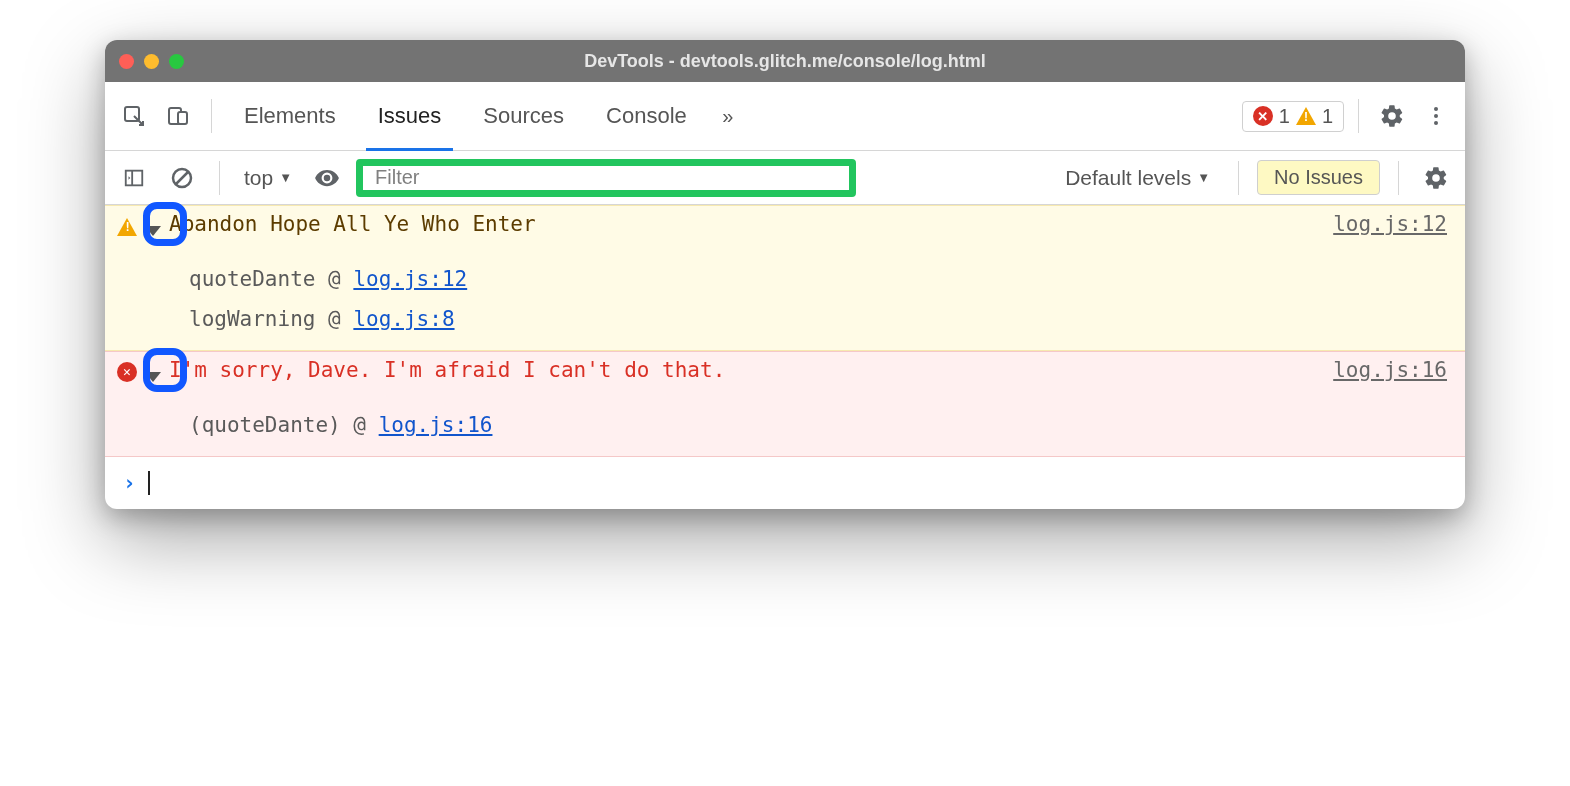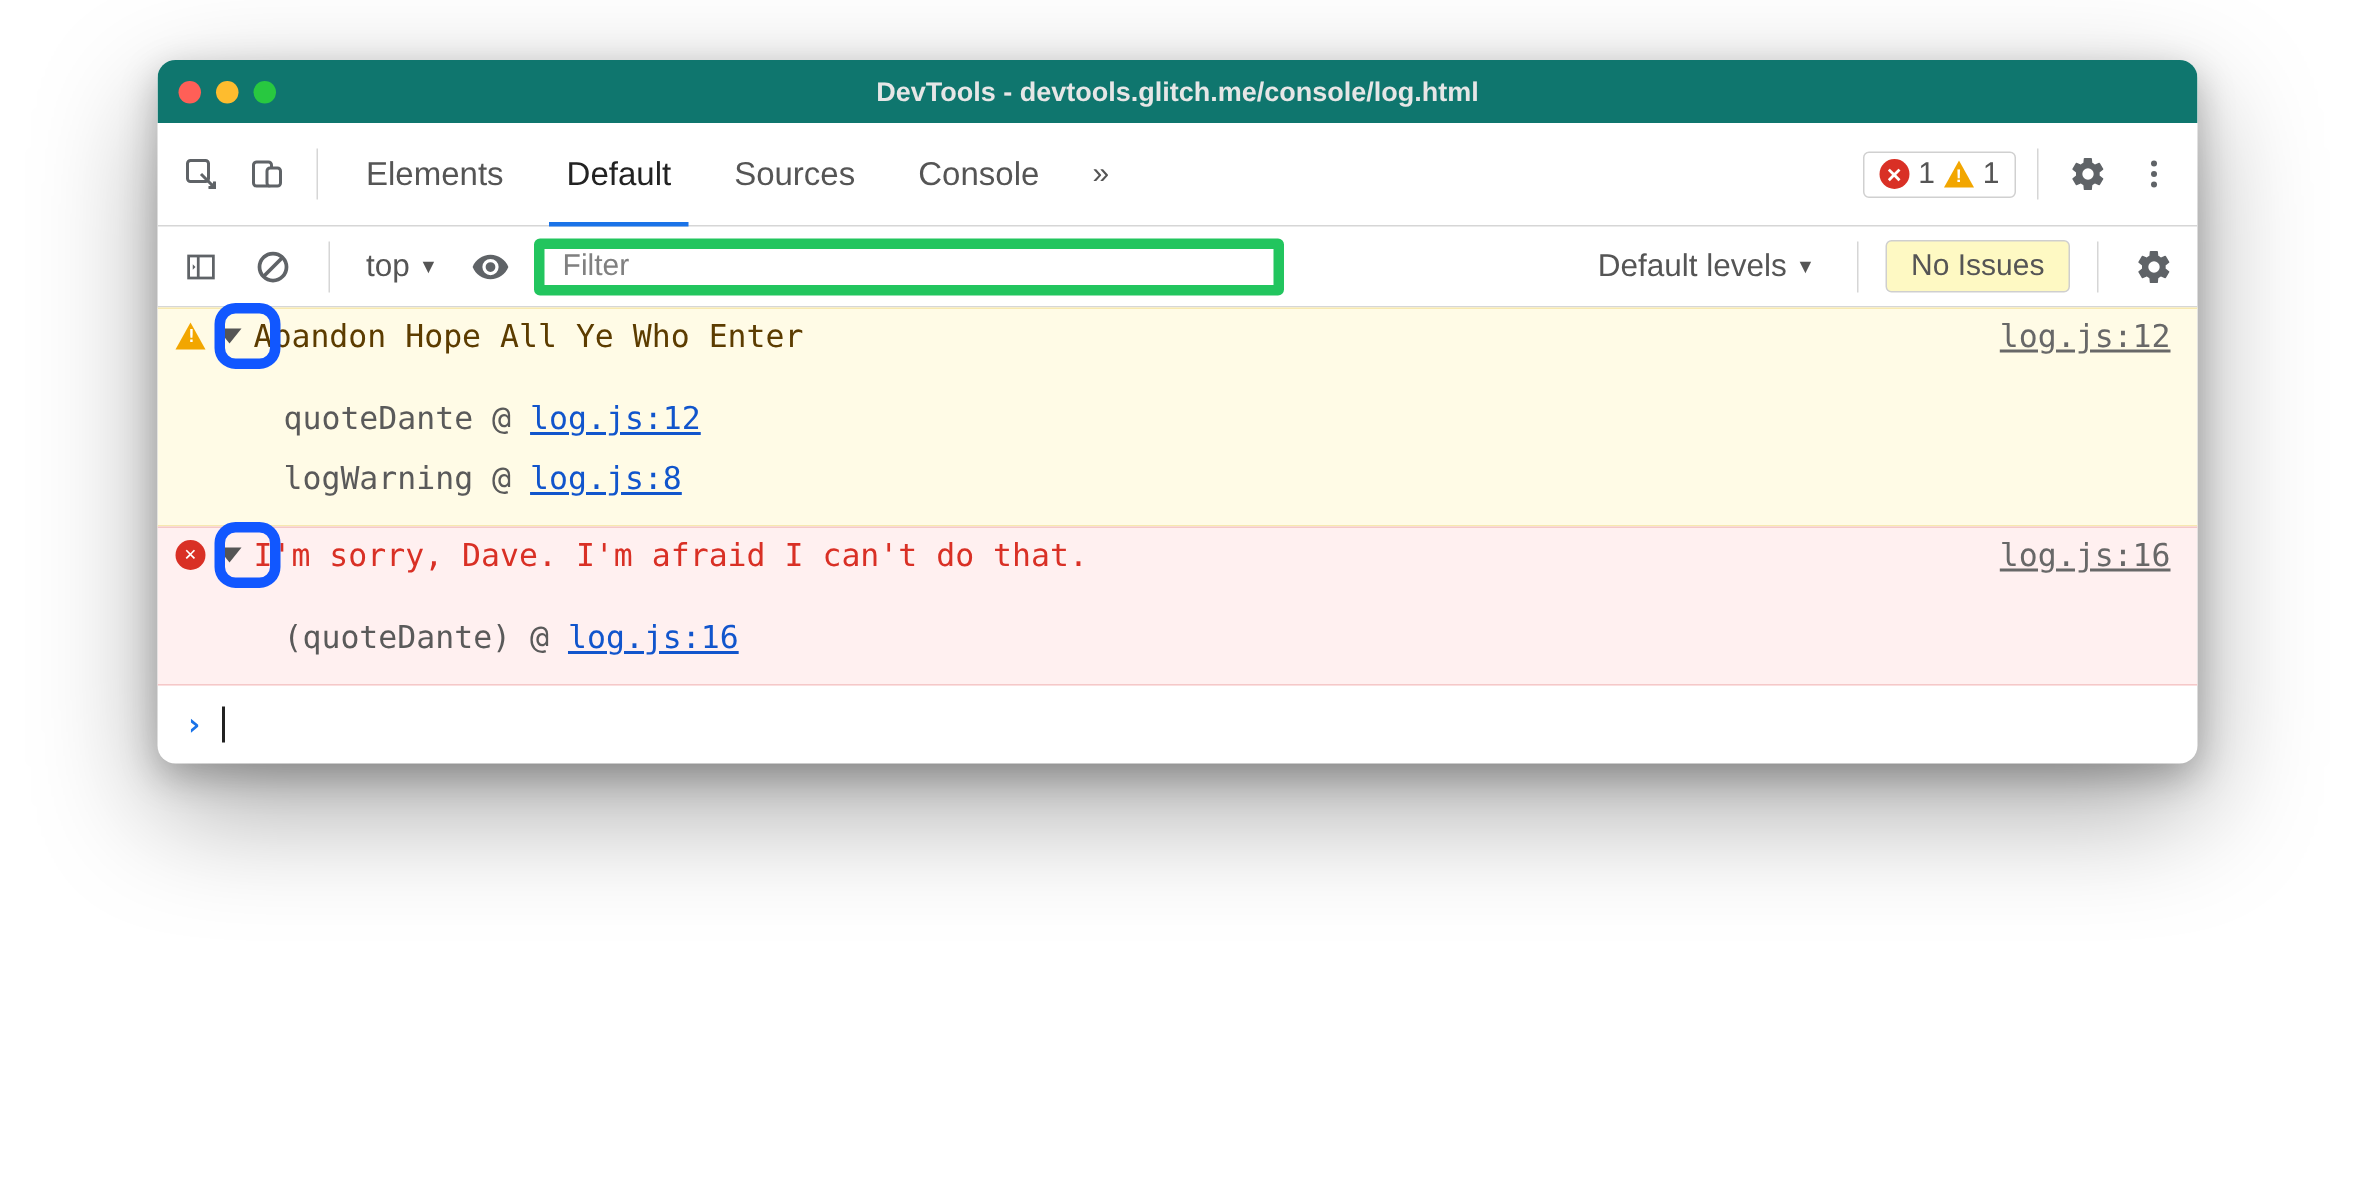"DevTools -" .titlebar { background: #0f766e -> #737373 }
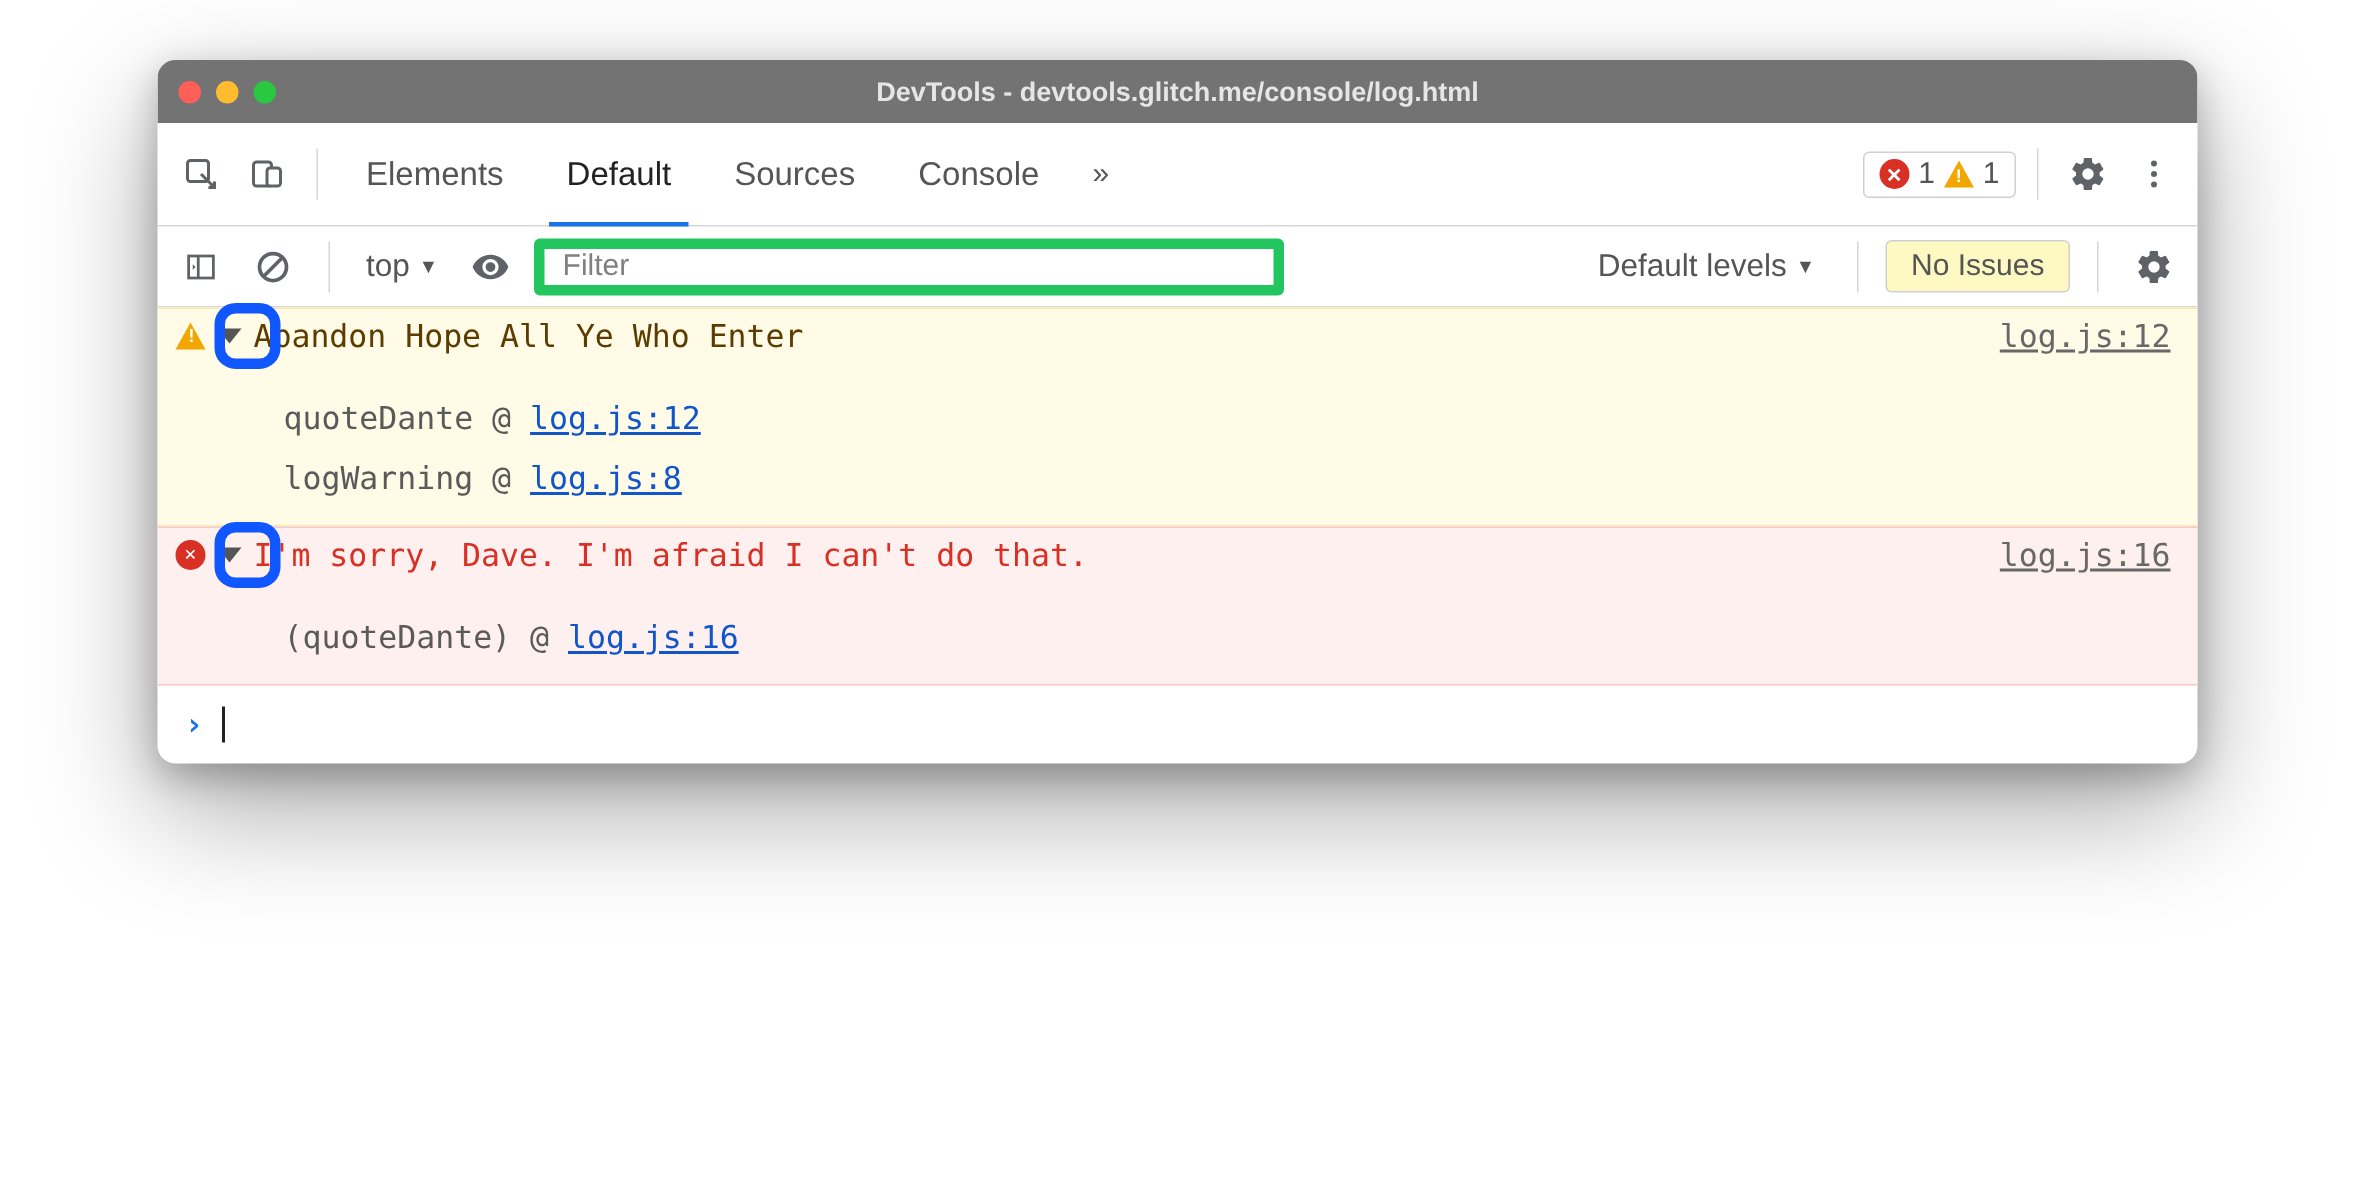"Default" div.tab { text: Default -> Issues }
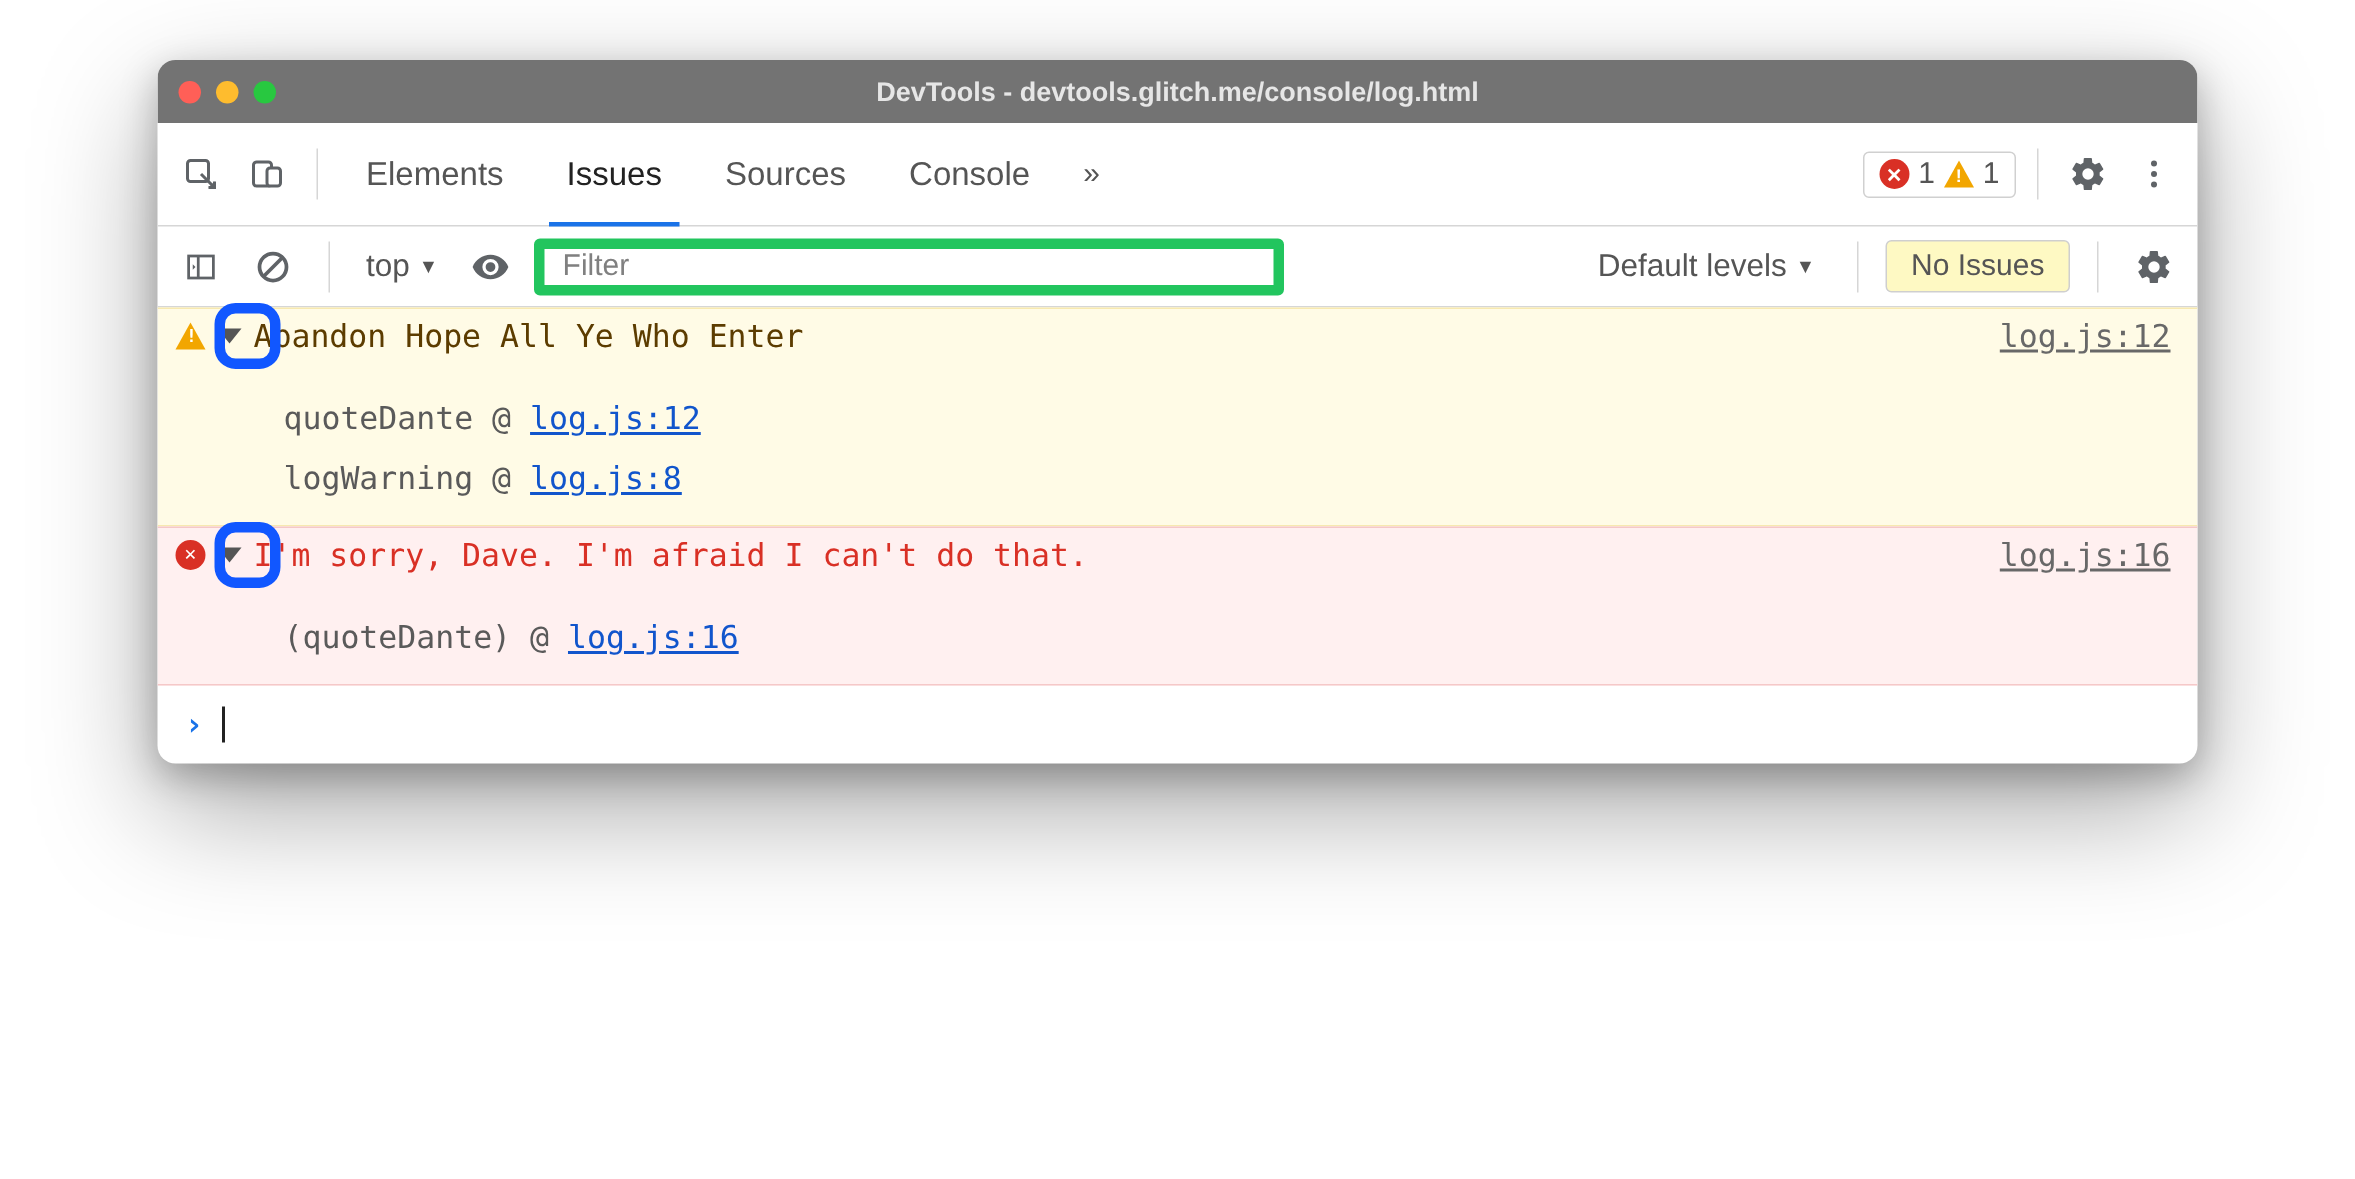"Abandon Hope All Ye Who" .msg .hdr { align-items: center -> flex-end }
